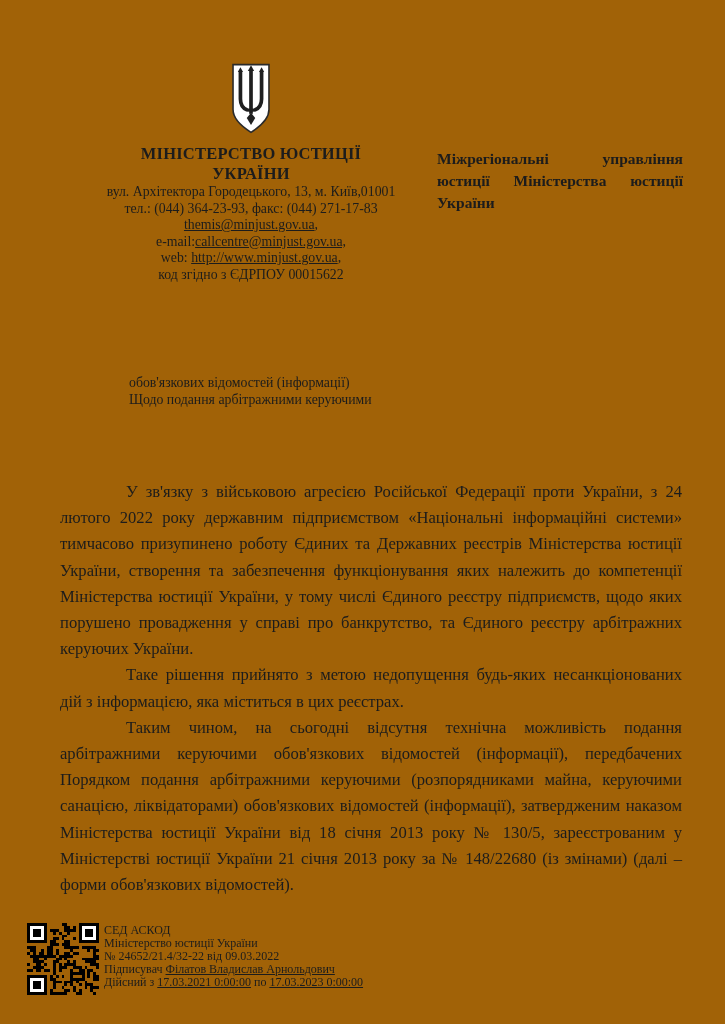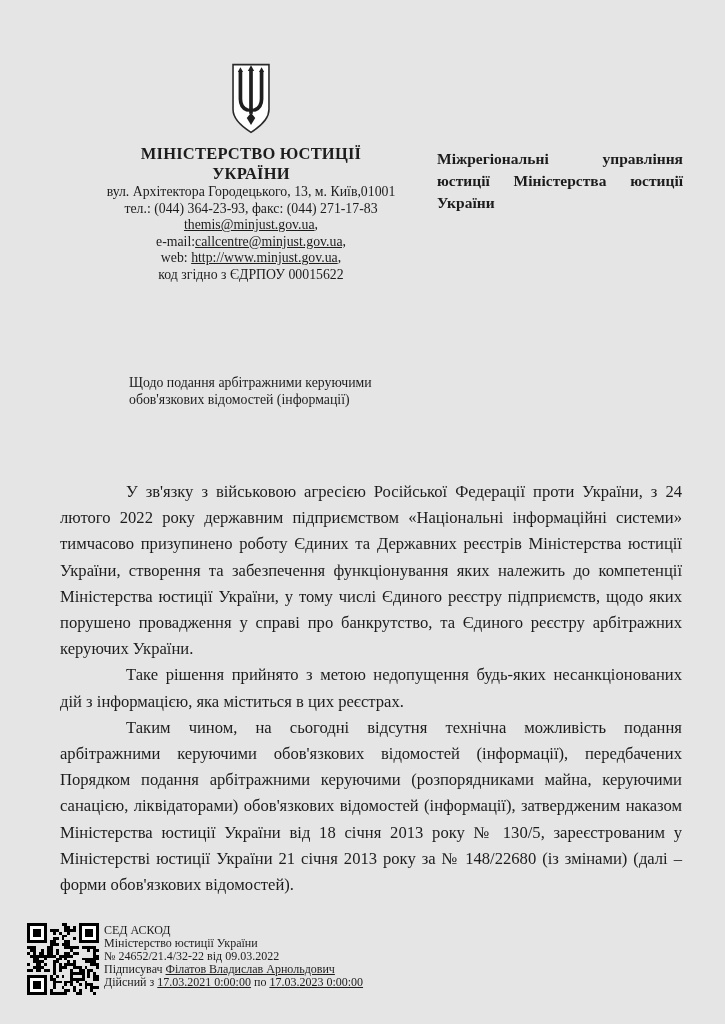"МІНІСТЕРСТВО ЮСТИЦІЇ" .page { background: #e5e5e5 -> #a16207 }
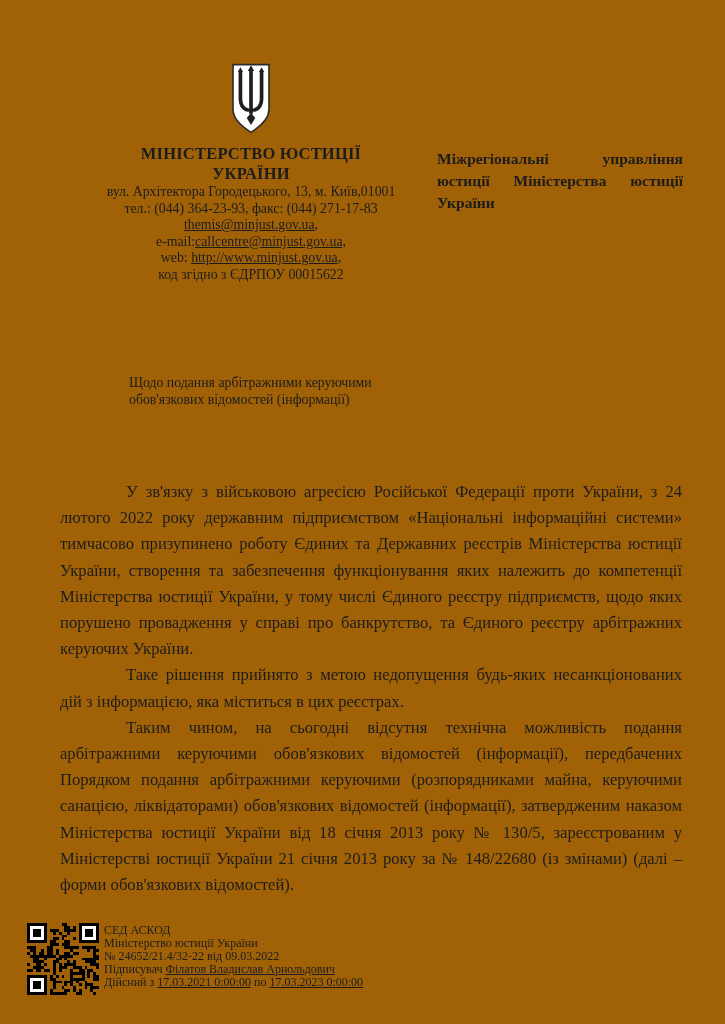"Щодо подання арбітражними керуючими" div { order: before "обов'язкових відомостей (інформації)" -> after "обов'язкових відомостей (інформації)" }
